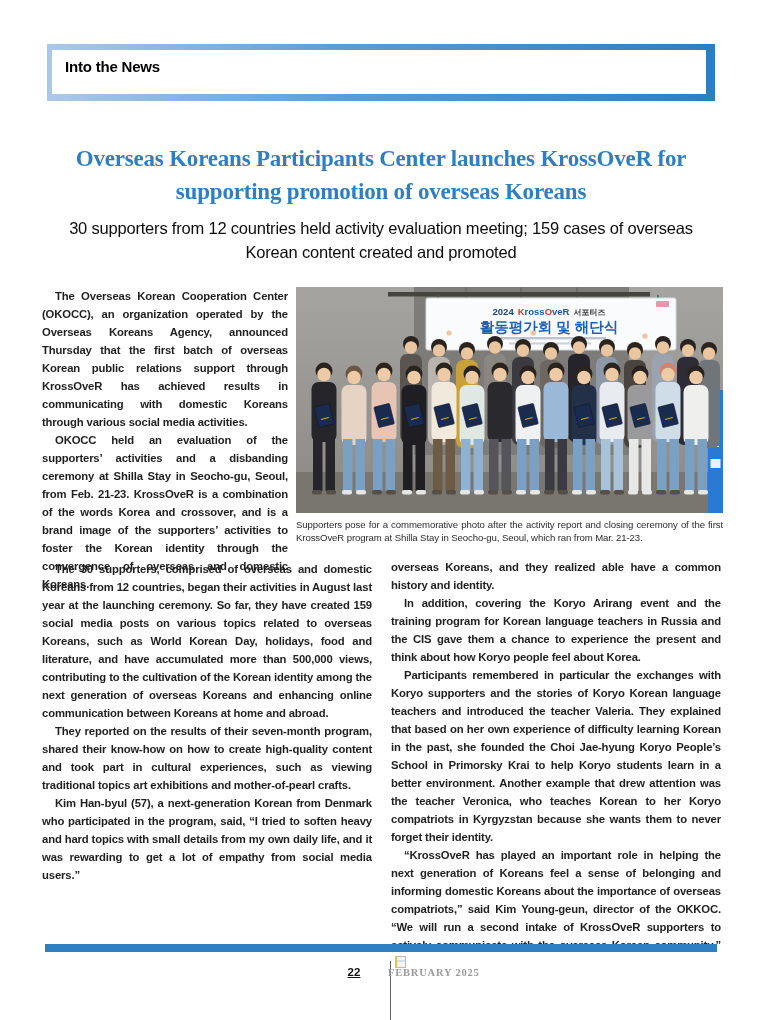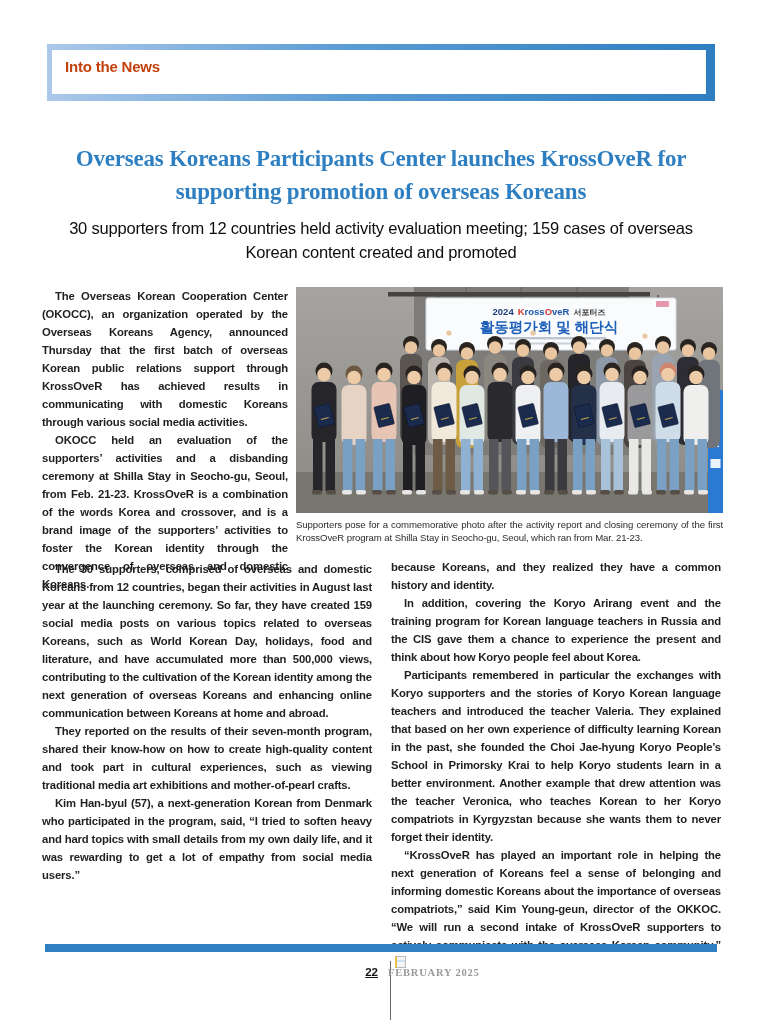"Into the News" .section-label { color: #c2410c -> #000000 }
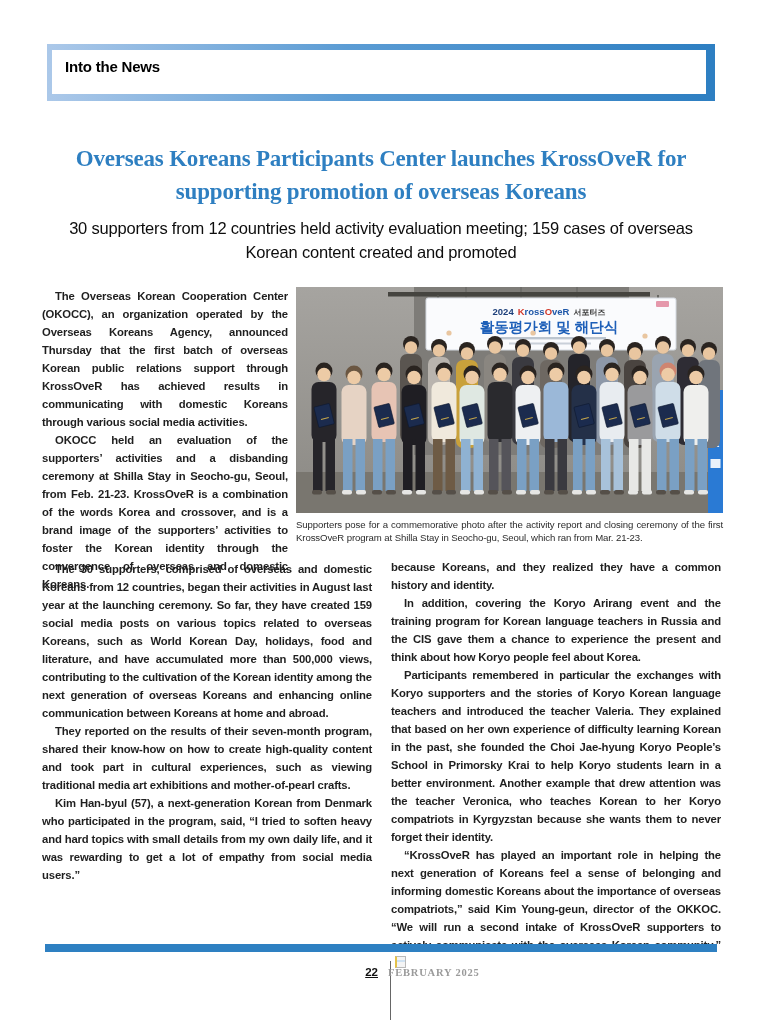"because Koreans, and they realized" p.body-p { text: because Koreans, and they realized they -> overseas Koreans, and they realized able }
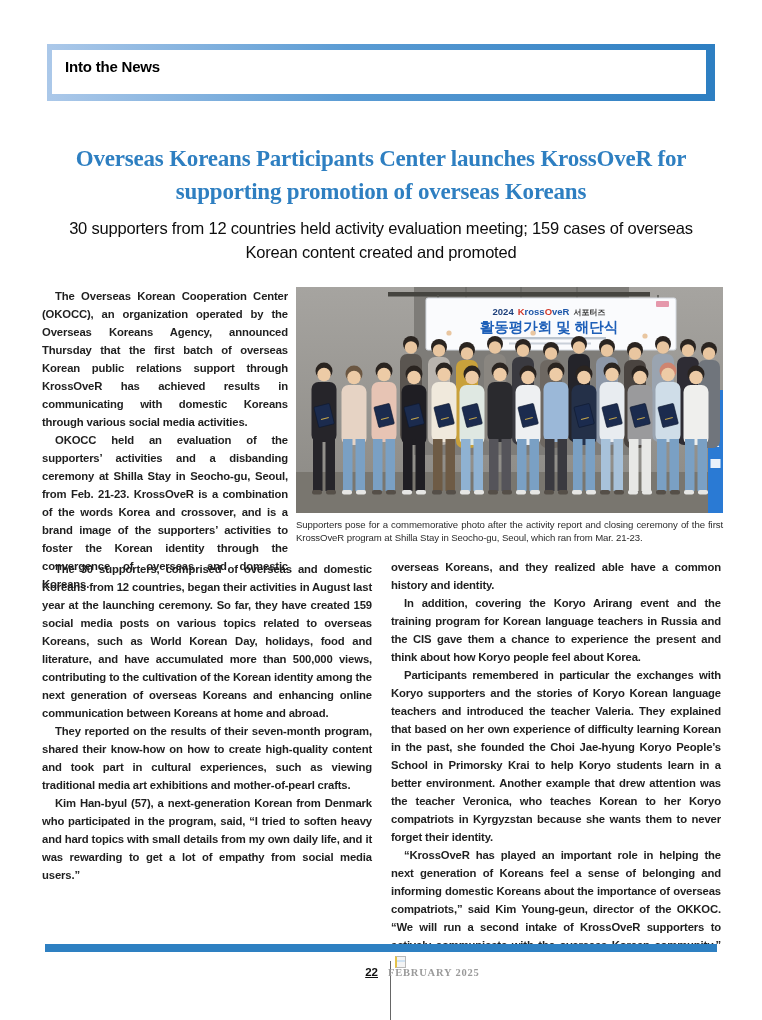"They reported on the results" p.body-p { text: media -> topics }
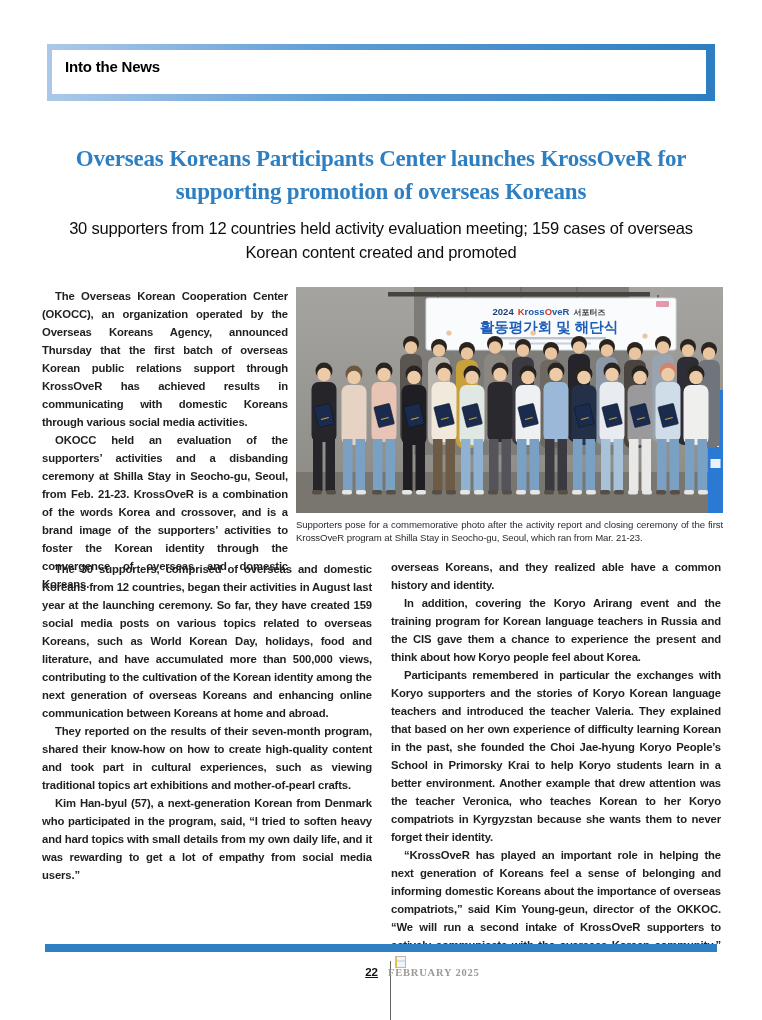"22" .footer-pagenum { text-align: right -> center }
